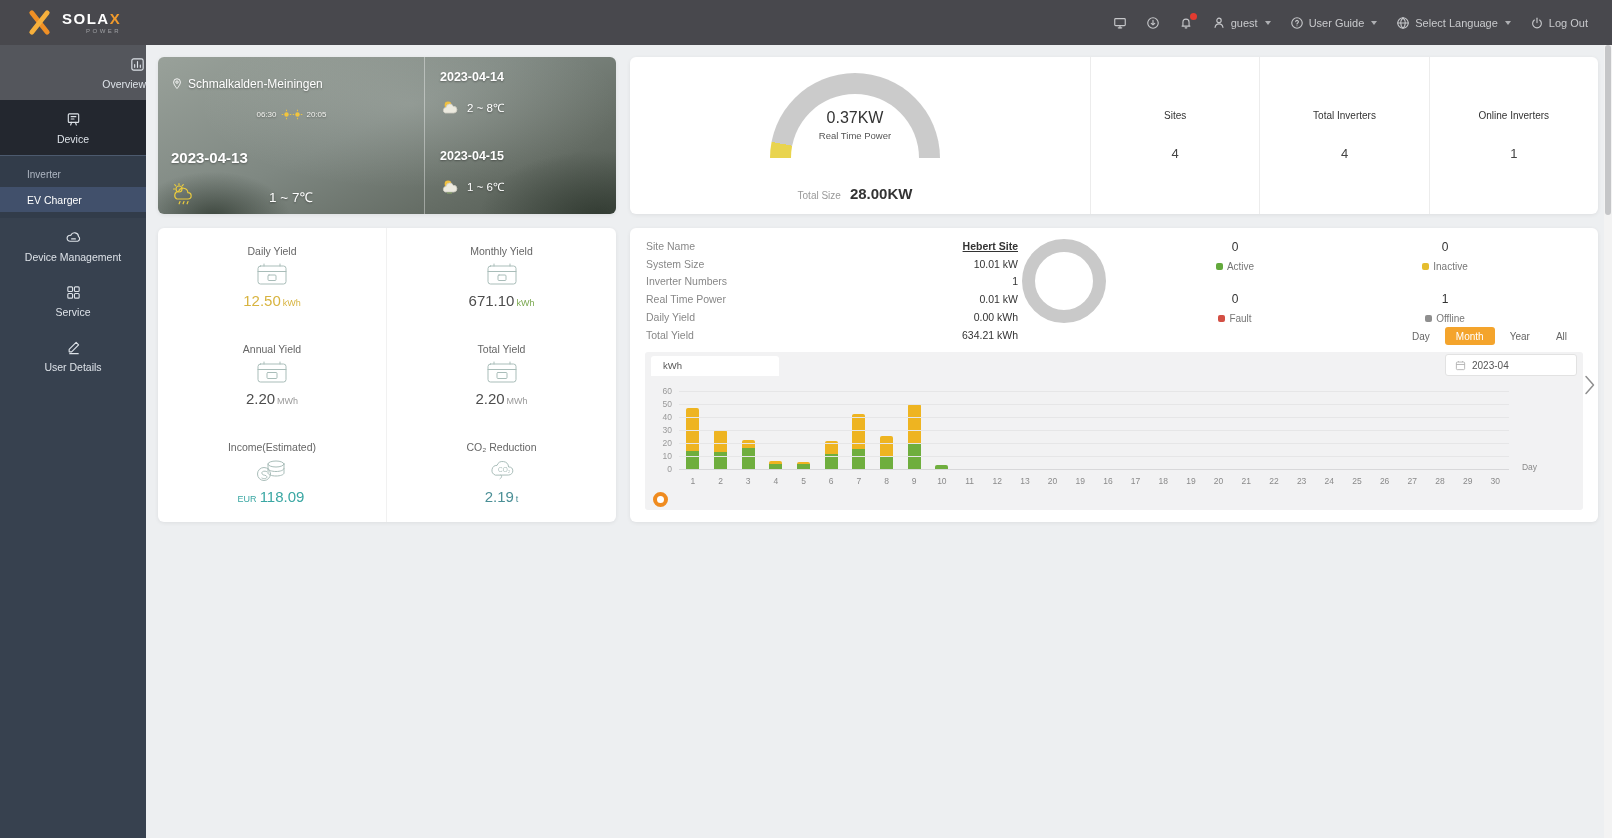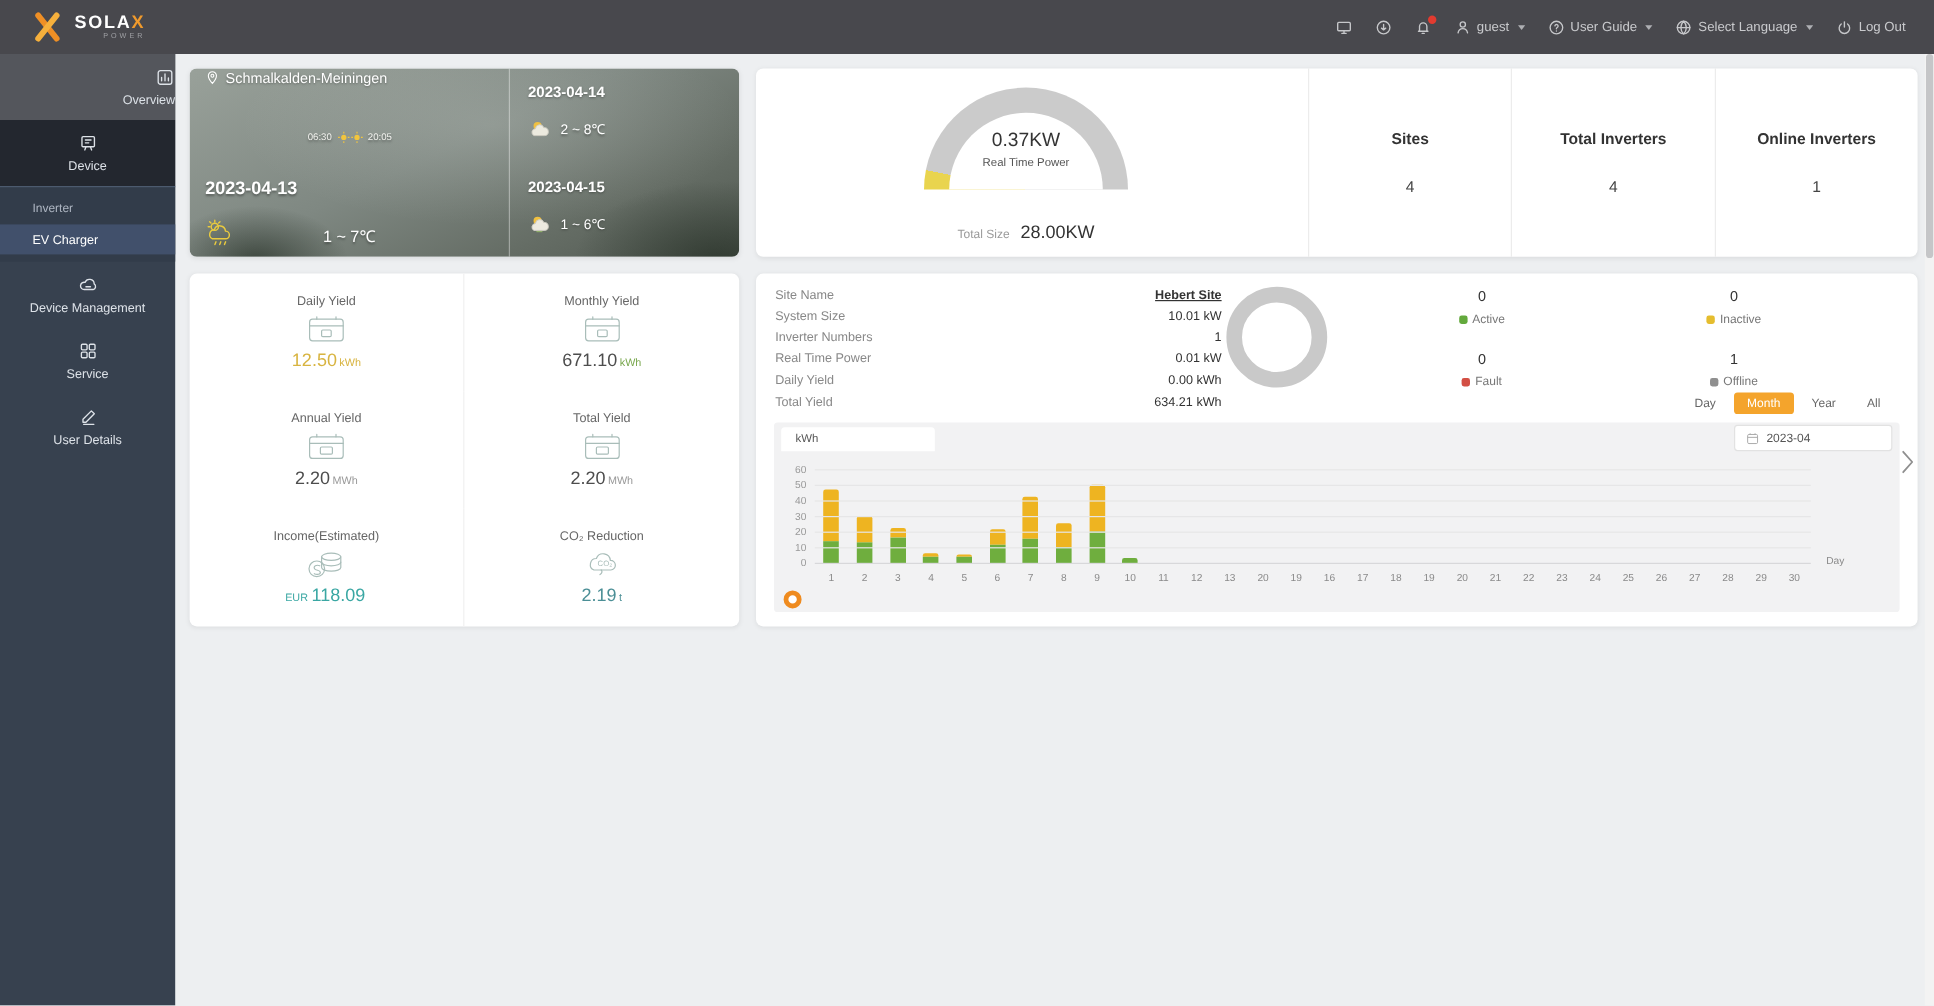"Schmalkalden-Meiningen" .w-loc { top: 1px -> 20px }
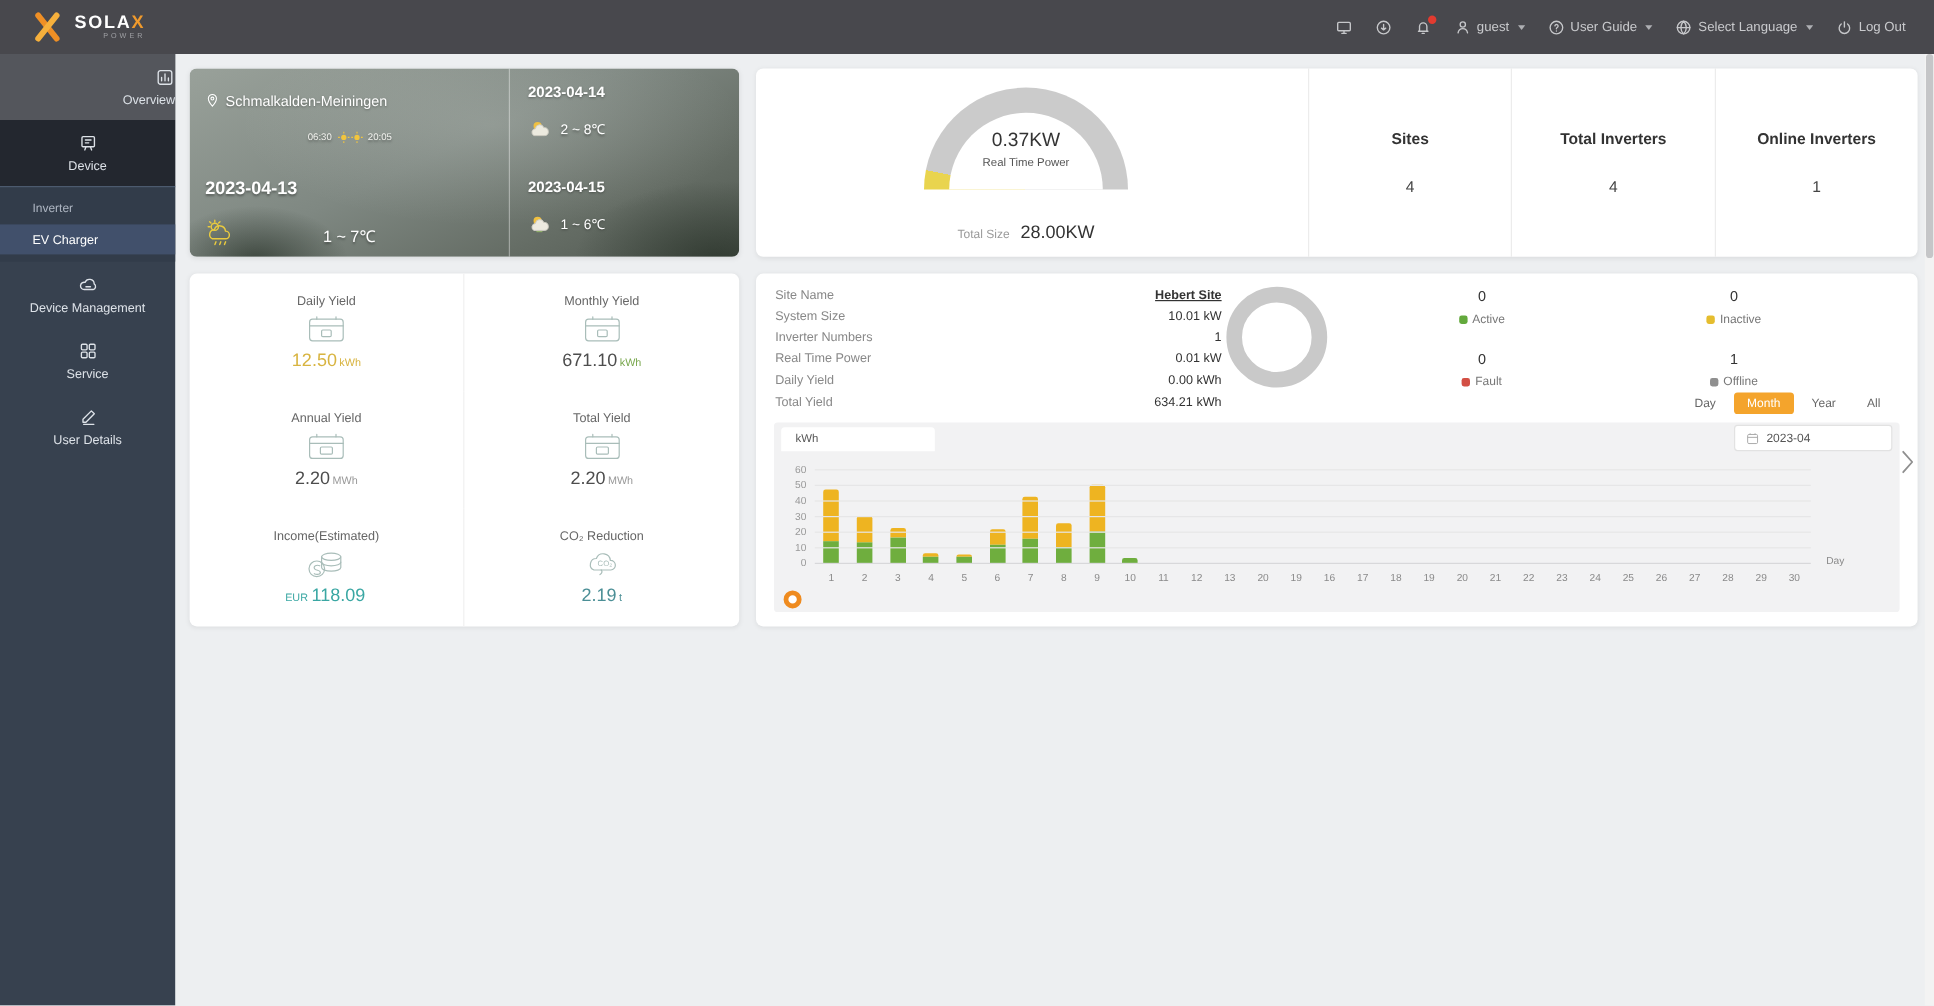"Sites" .stat-label { font-size: 13px -> 10px; font-weight: bold -> normal }
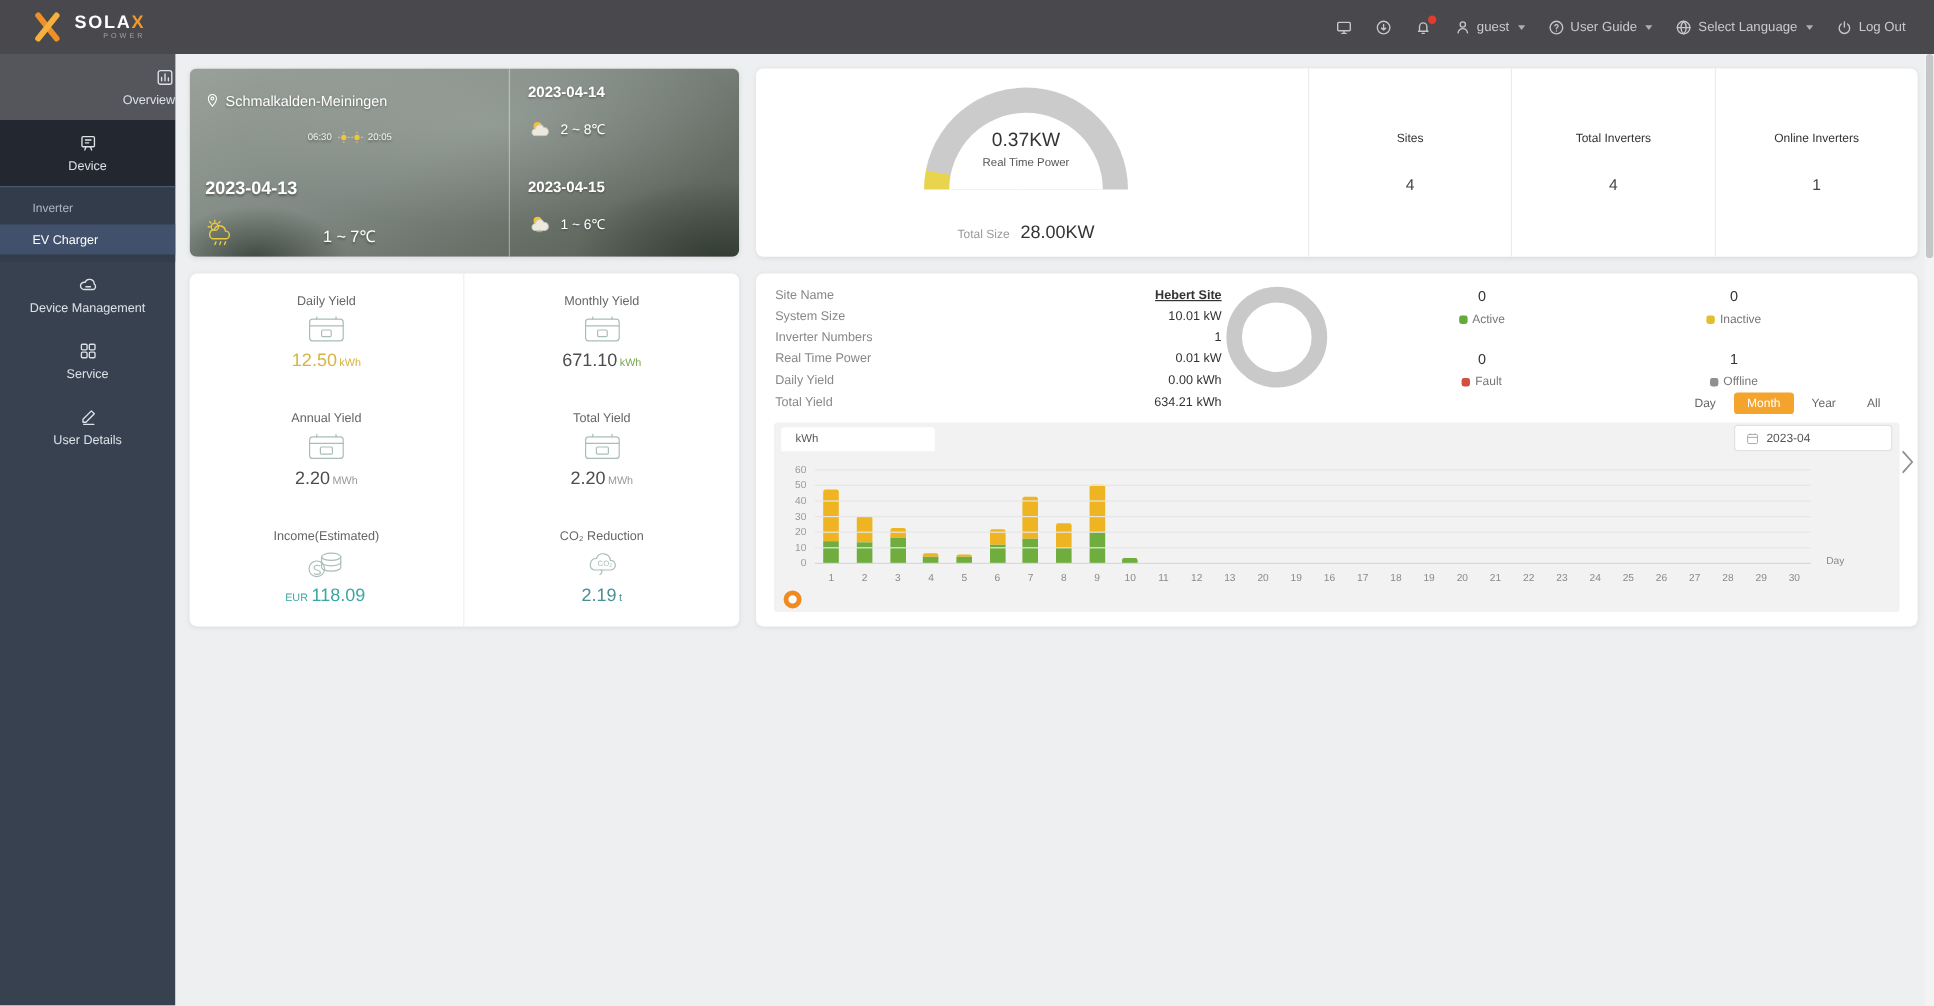"28.00KW" .ts-value { font-weight: normal -> bold }
